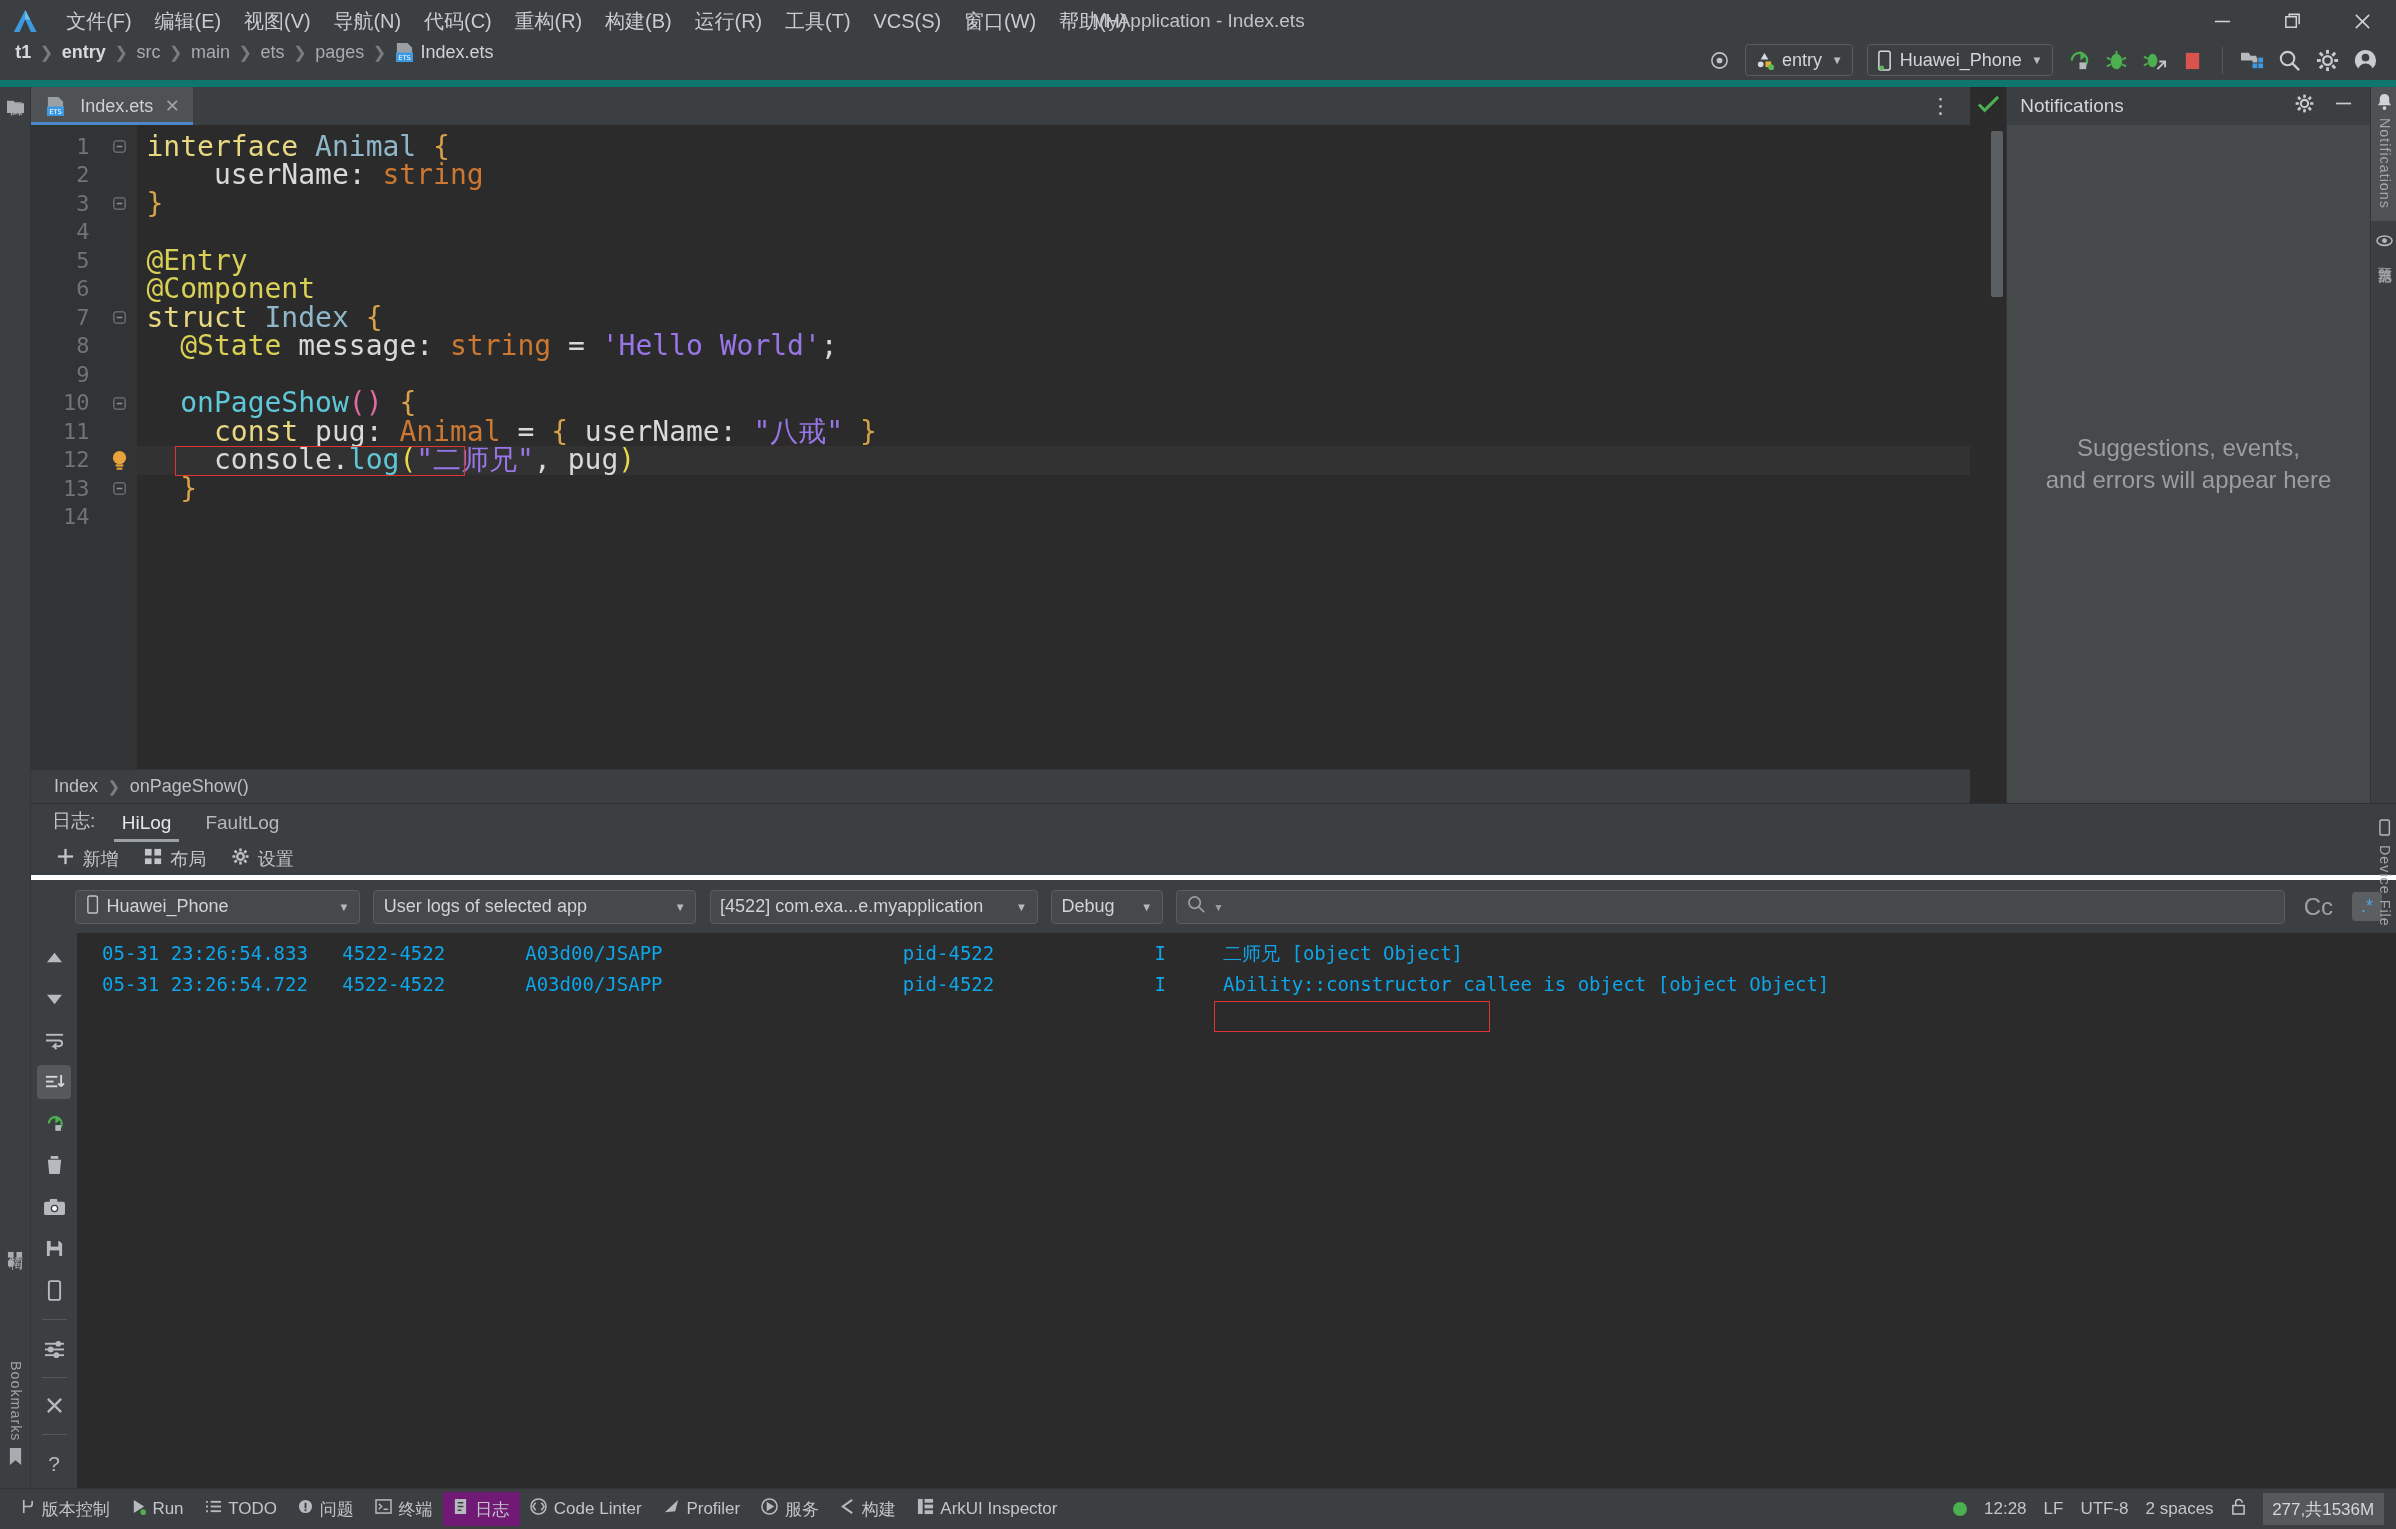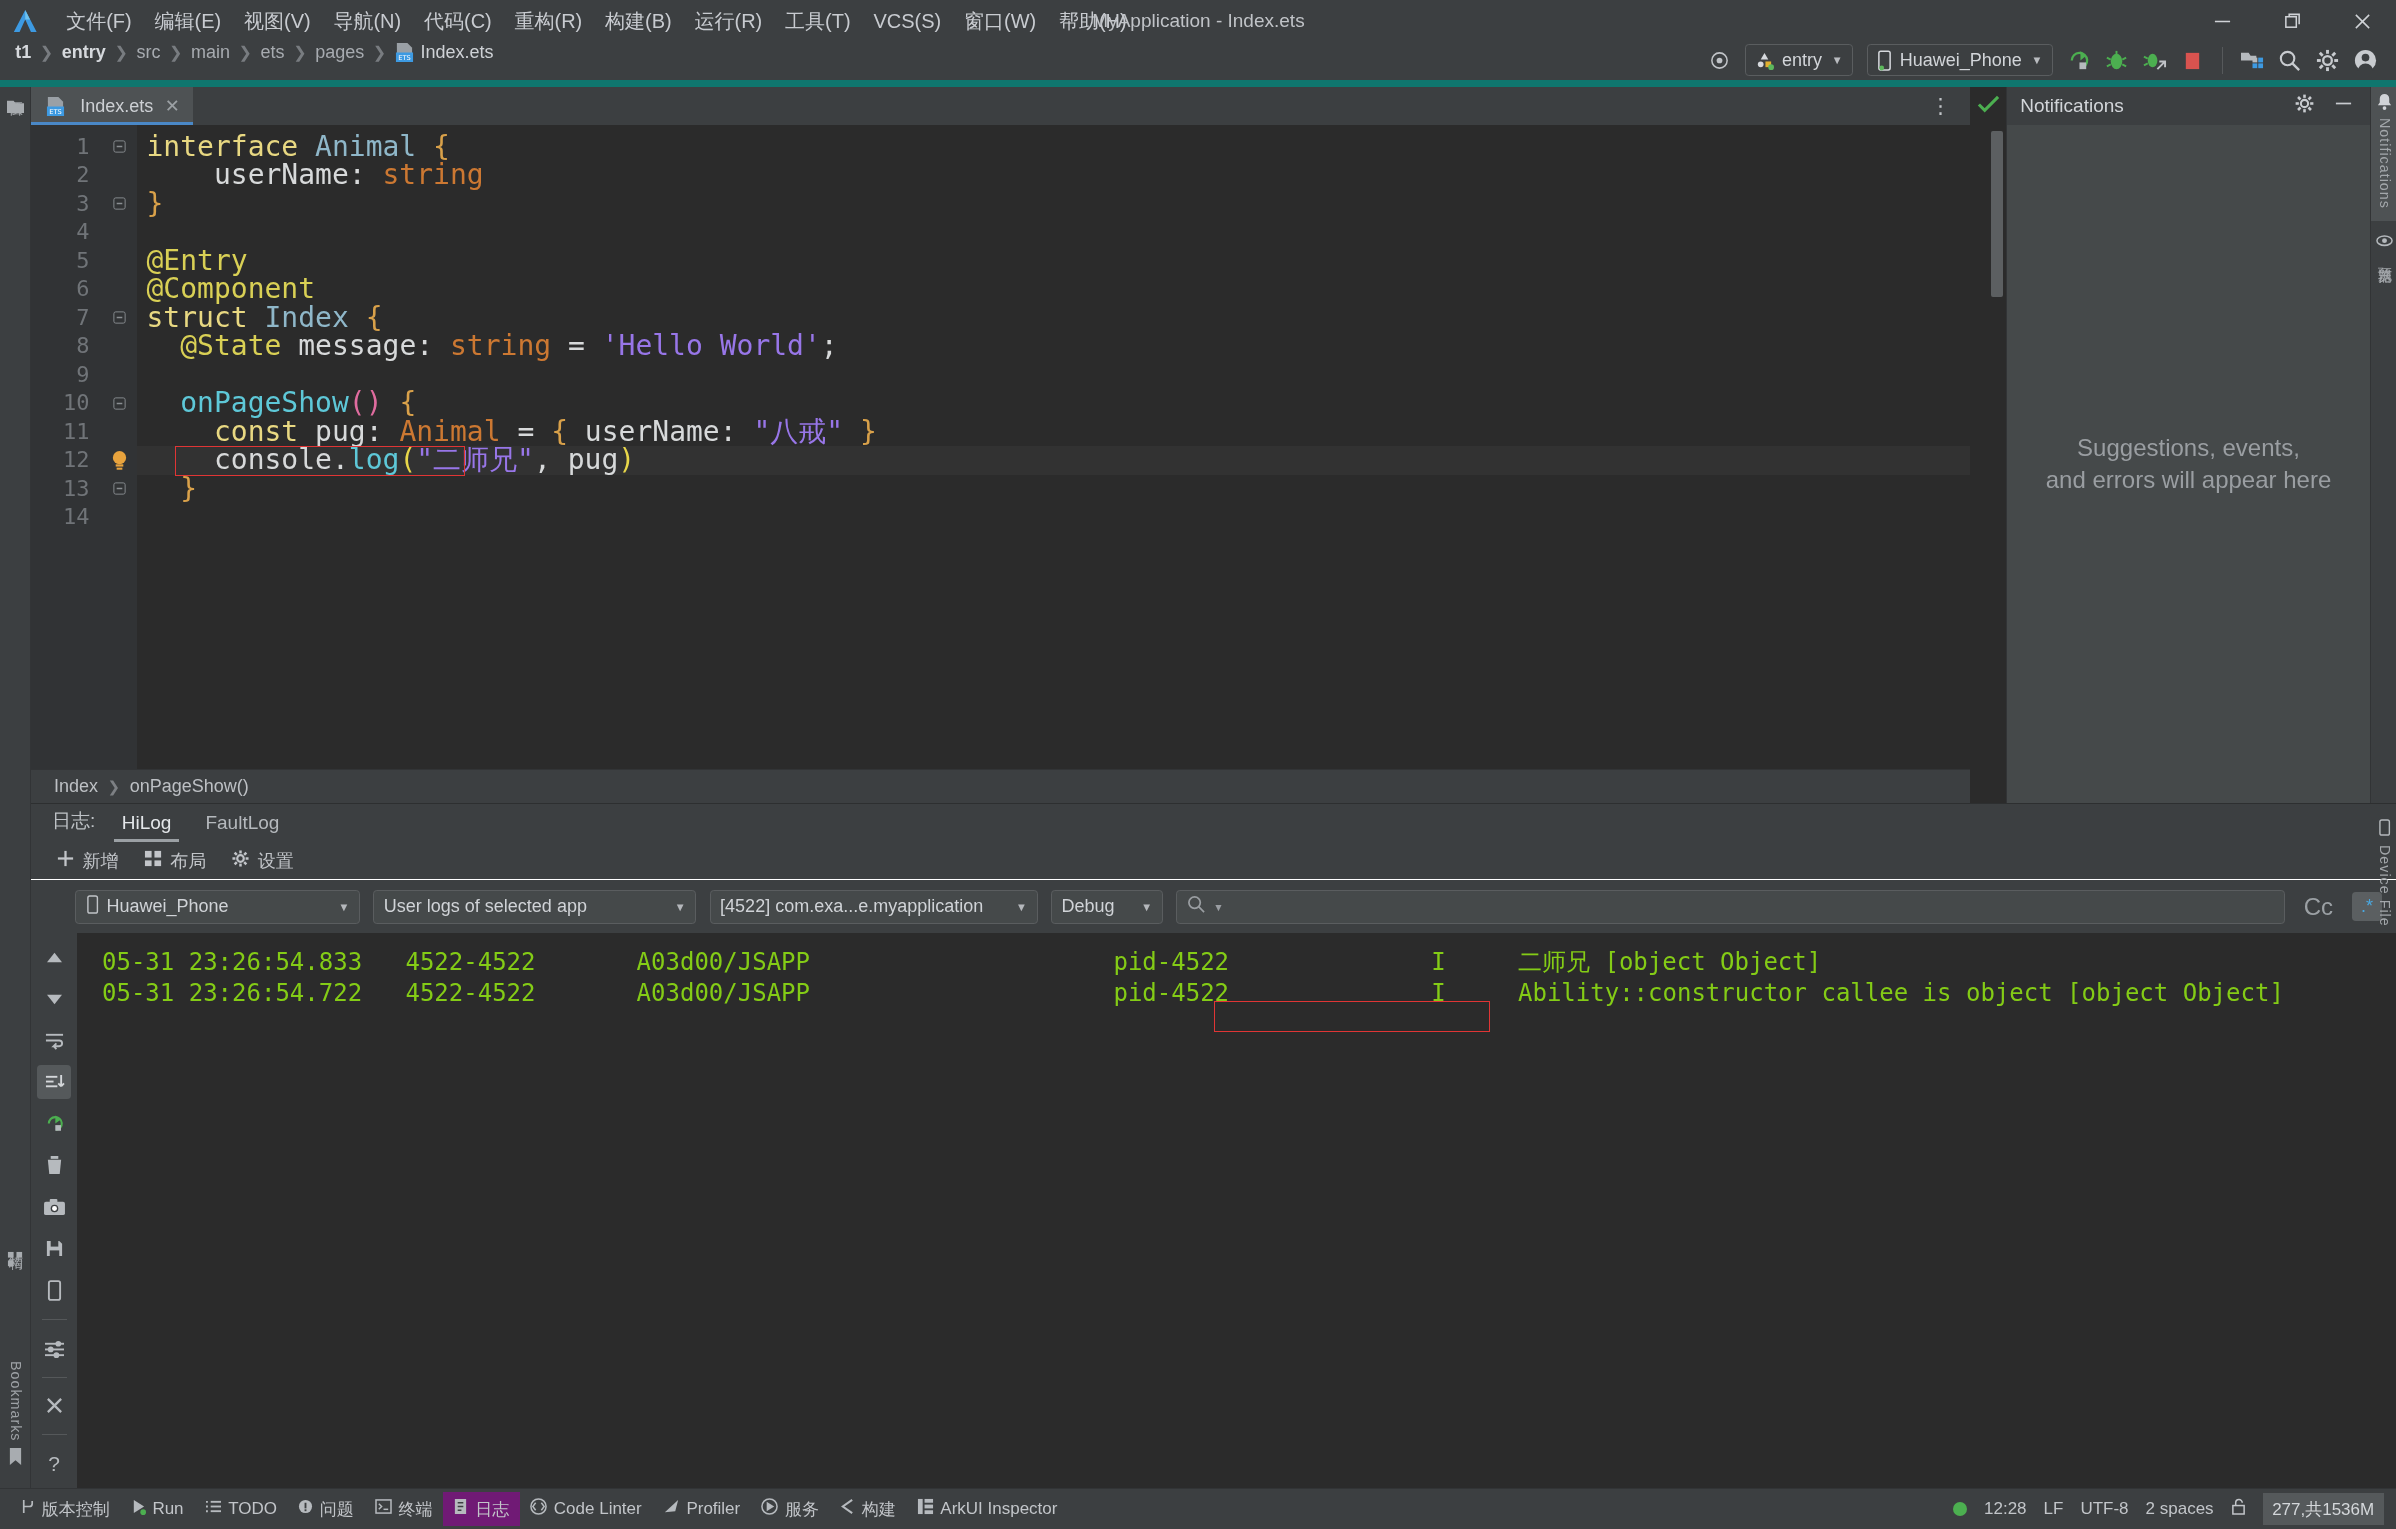"新增" .log-actions { border-bottom: 1px solid #ffffff -> 5px solid #ffffff }
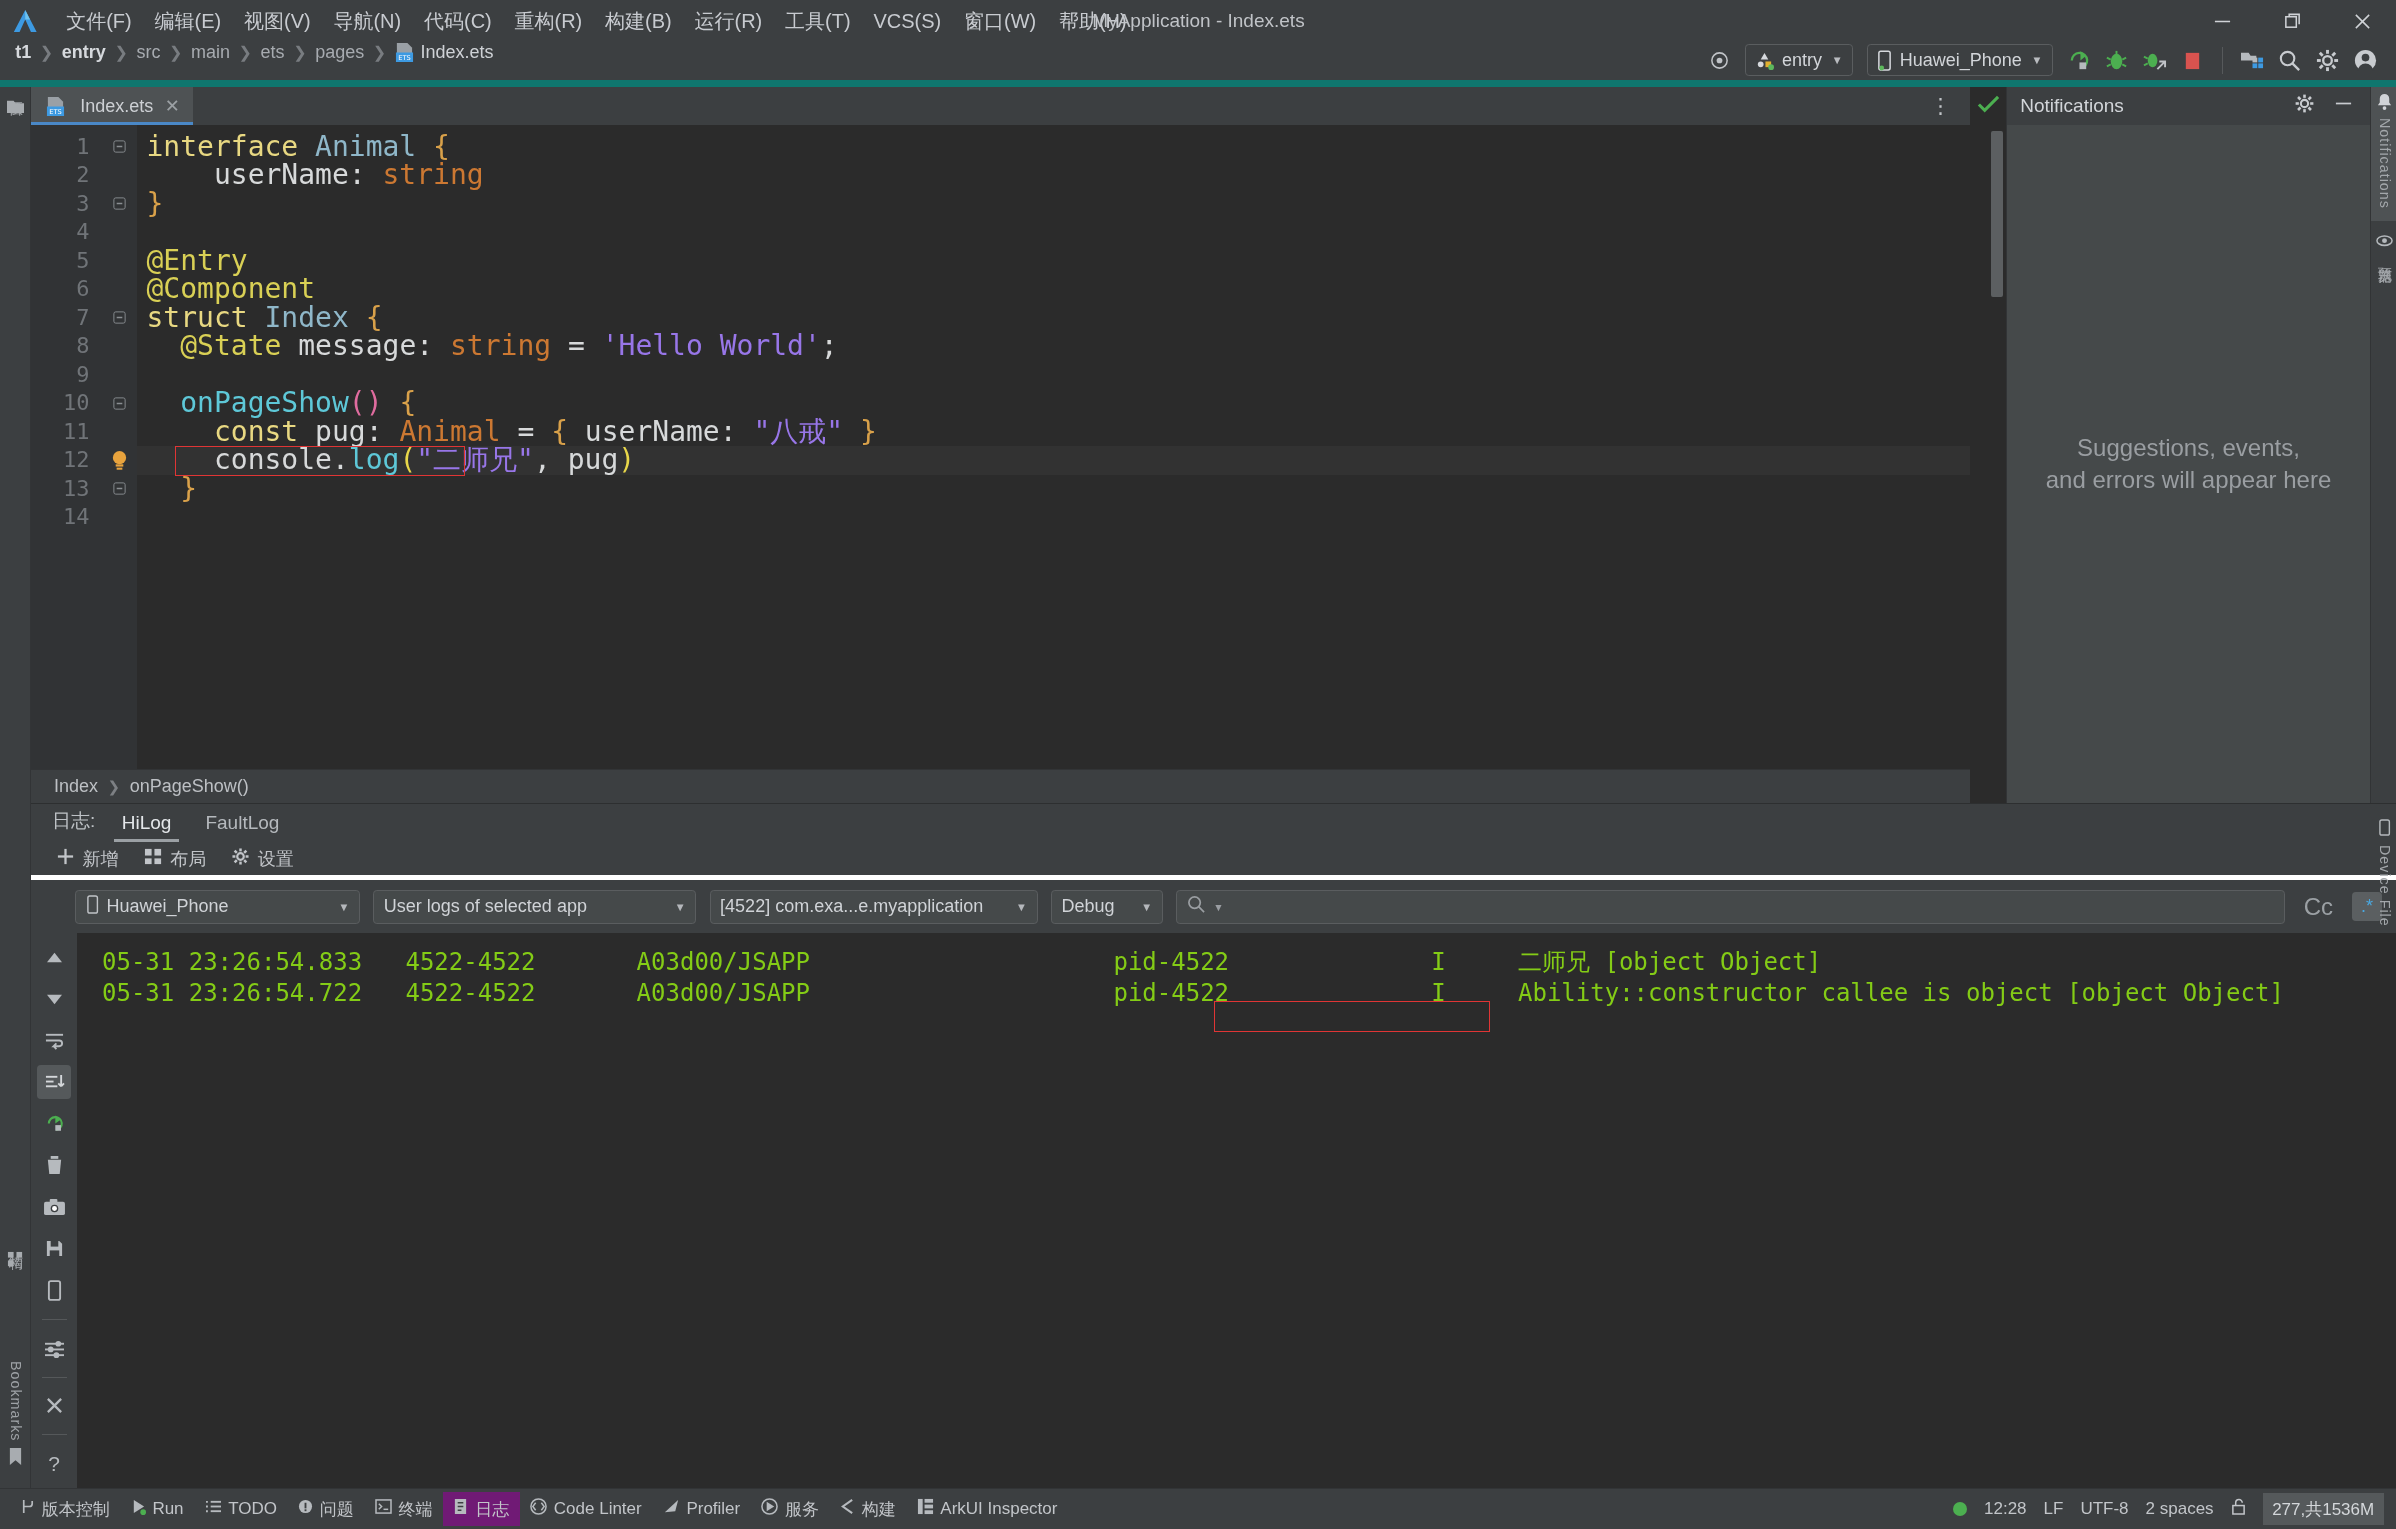"05-31 23:26:54.833 4522-4522" .log-list { color: #84cc16 -> #0ea5e9; font-size: 24px -> 19px; padding-top: 14px -> 5px }
